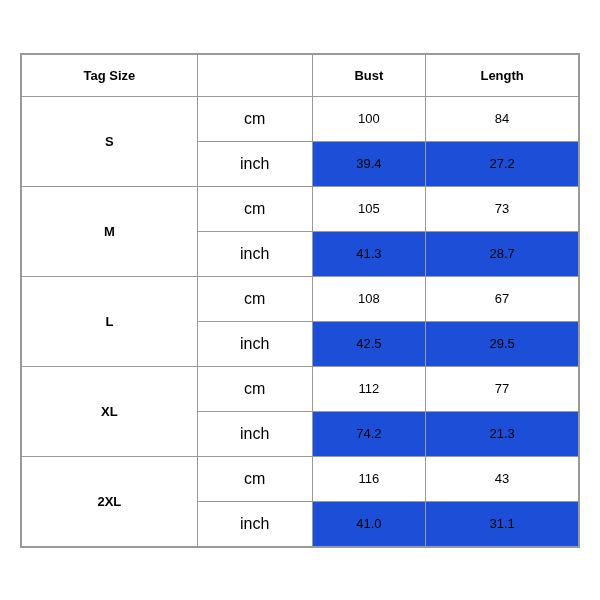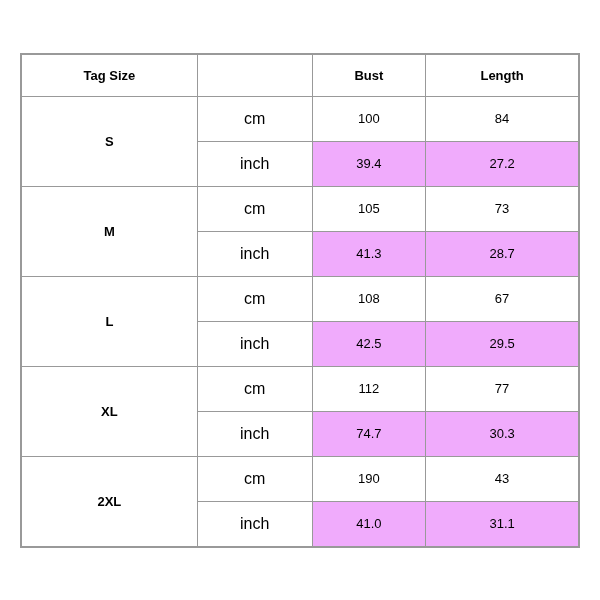"39.4" .shaded { background-color: #f0abfc -> #1d4ed8 }
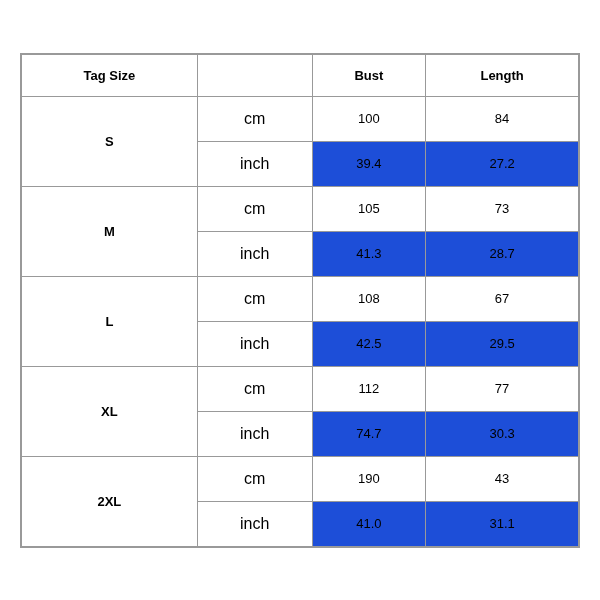"74.7" td.shaded { text: 74.7 -> 74.2 }
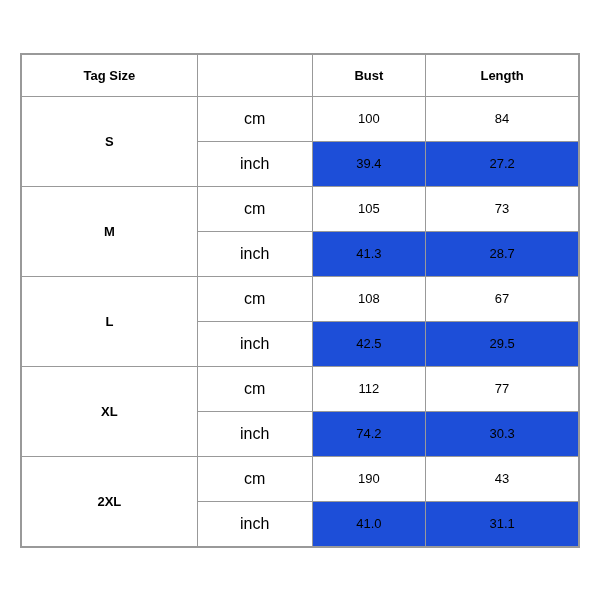"30.3" td.shaded { text: 30.3 -> 21.3 }
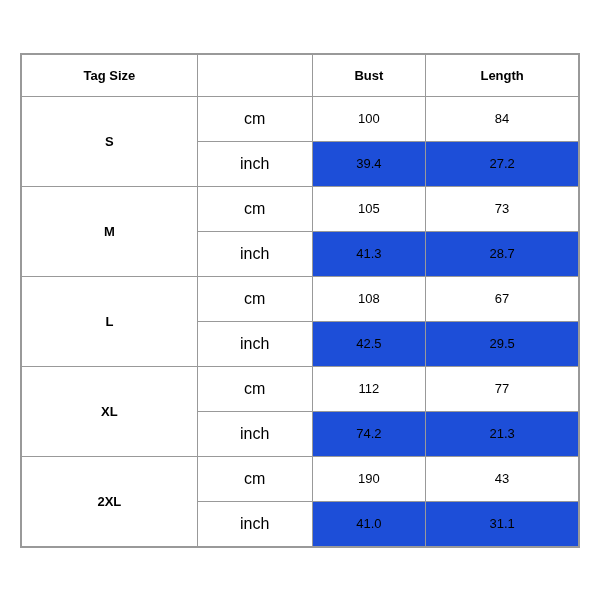"190" td { text: 190 -> 116 }
